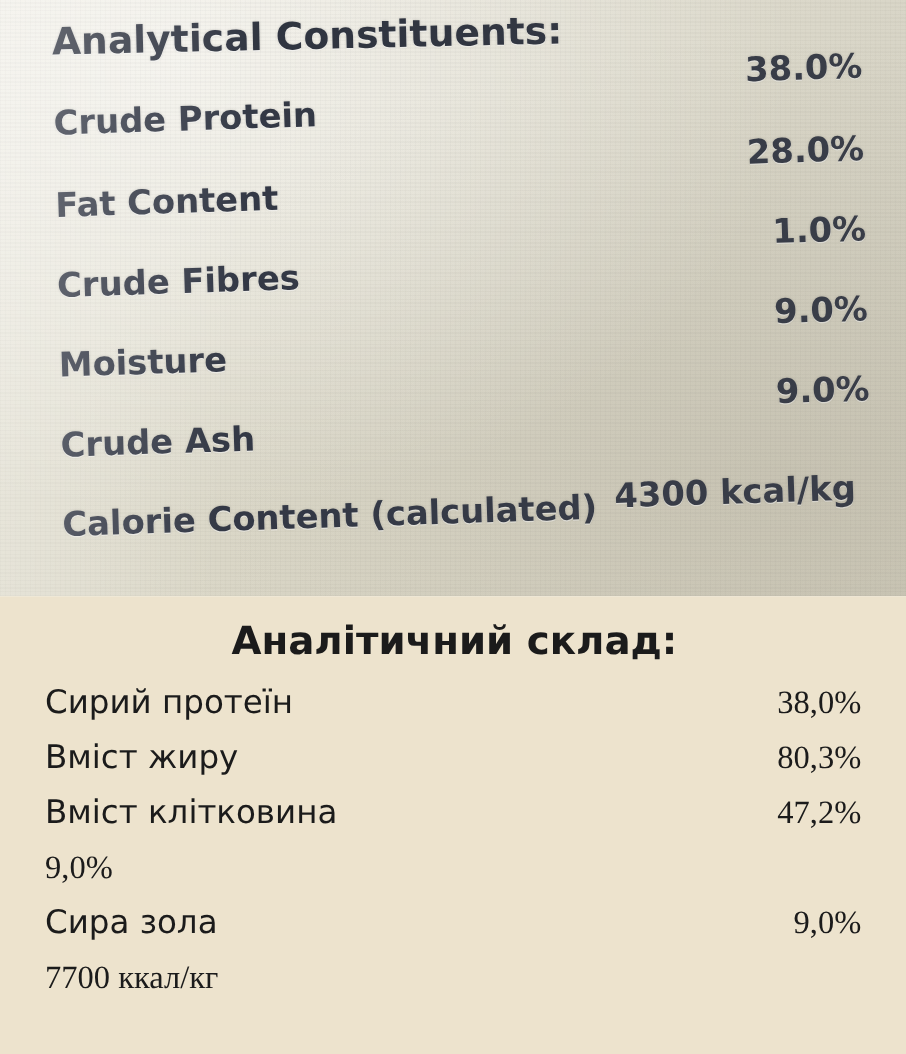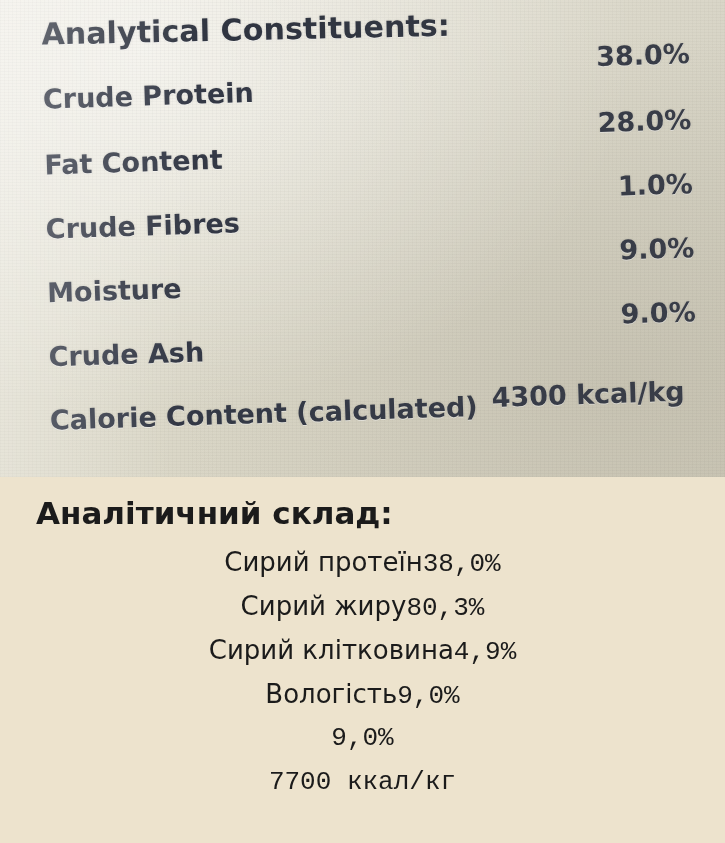"Аналітичний склад:" .ua-heading { text-align: none -> center }
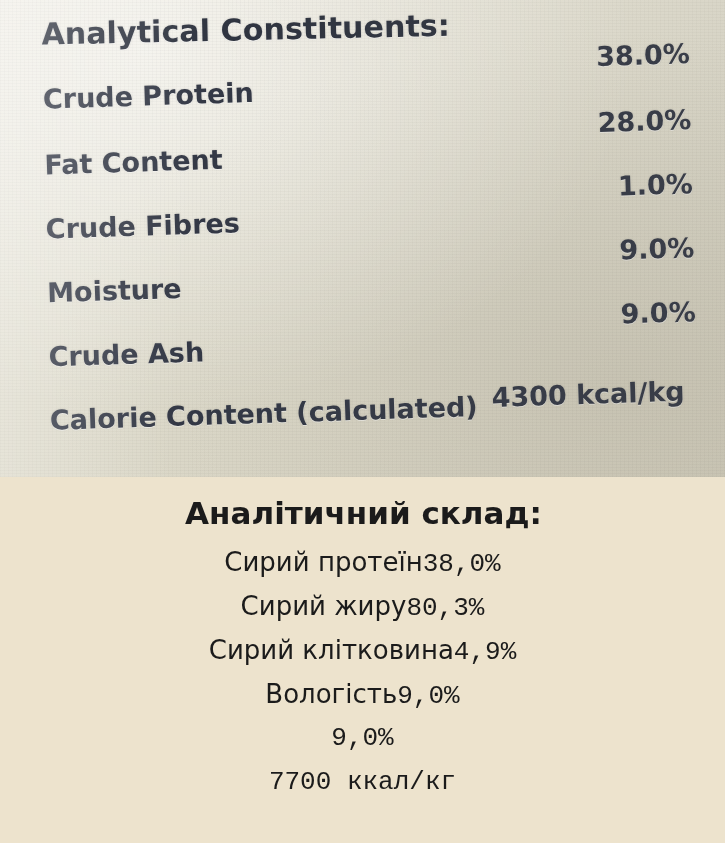"Сирий протеїн" .ua-row { justify-content: center -> space-between }
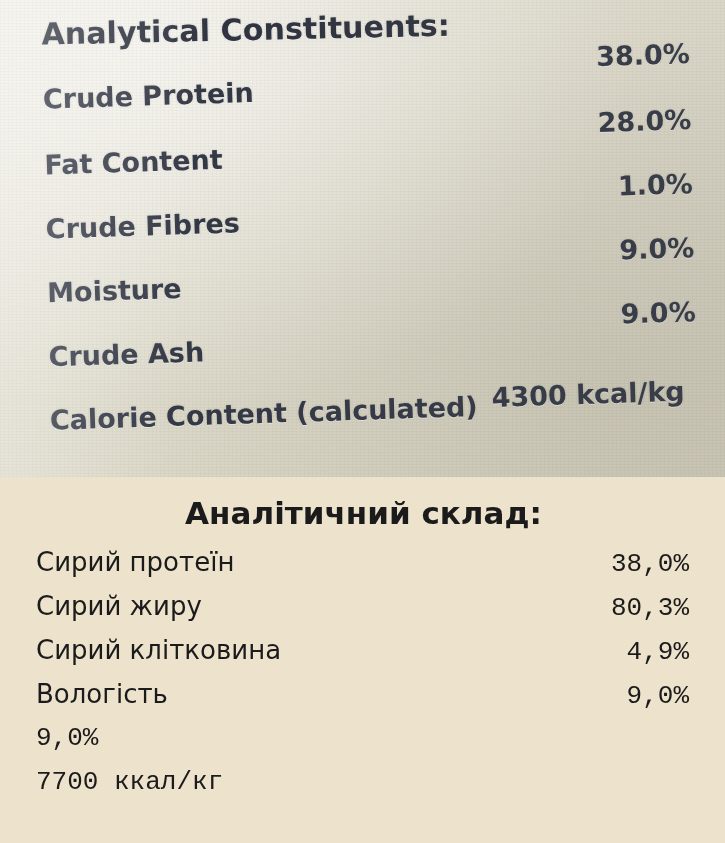"38,0%" .ua-value { font-family: Liberation Mono, monospace -> Liberation Serif, serif }
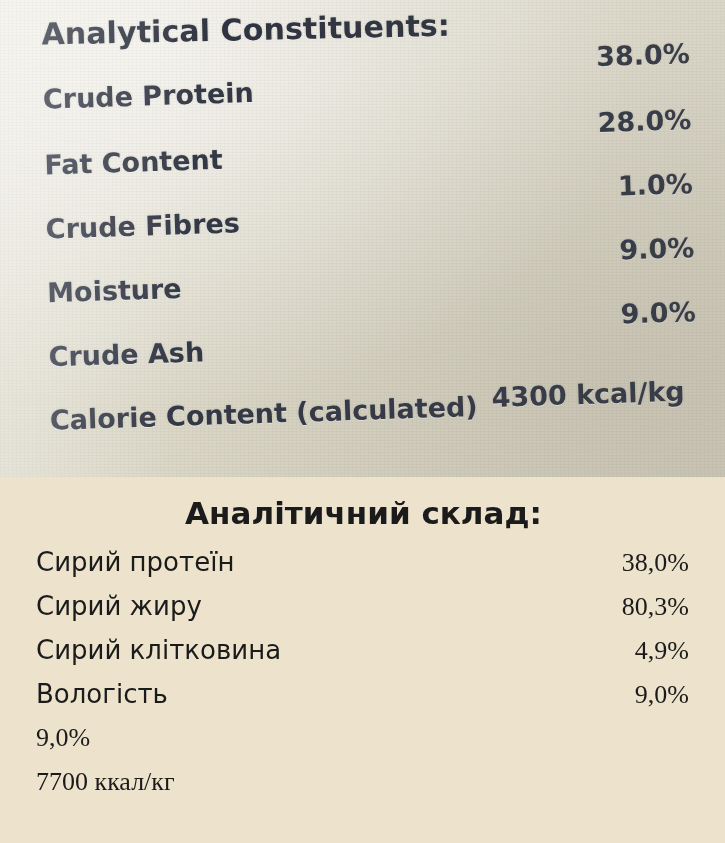"Сирий жиру" span.ua-label { text: Сирий -> Вміст }
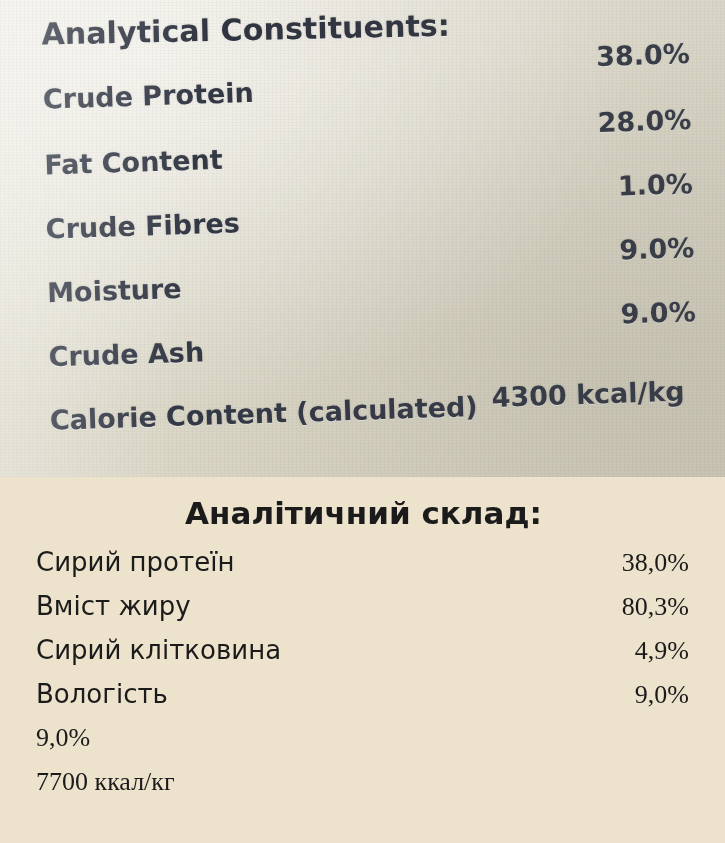"Сирий клітковина" span.ua-label { text: Сирий -> Вміст }
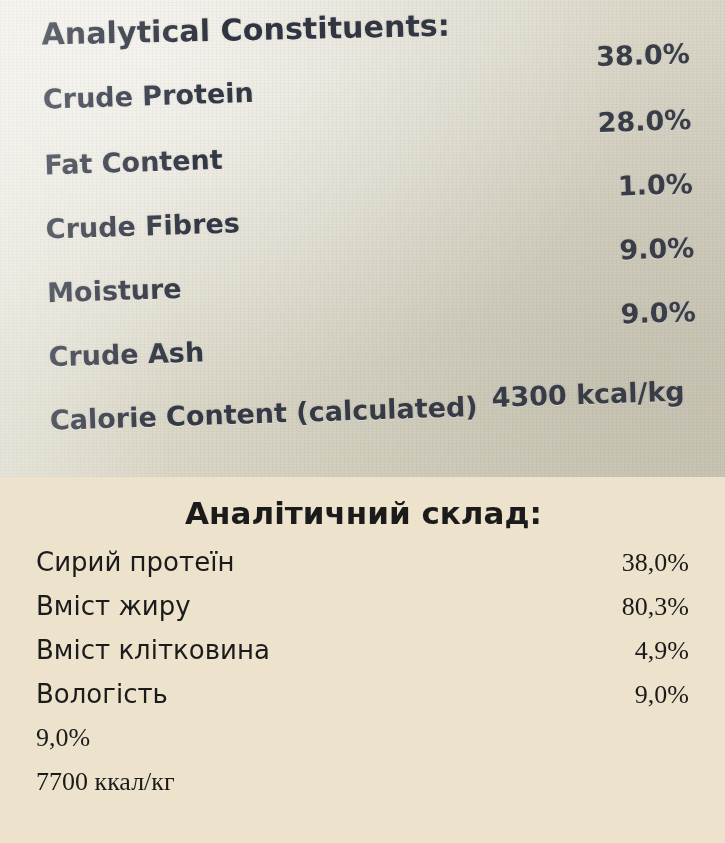"4,9%" span.ua-value { text: 4,9% -> 47,2% }
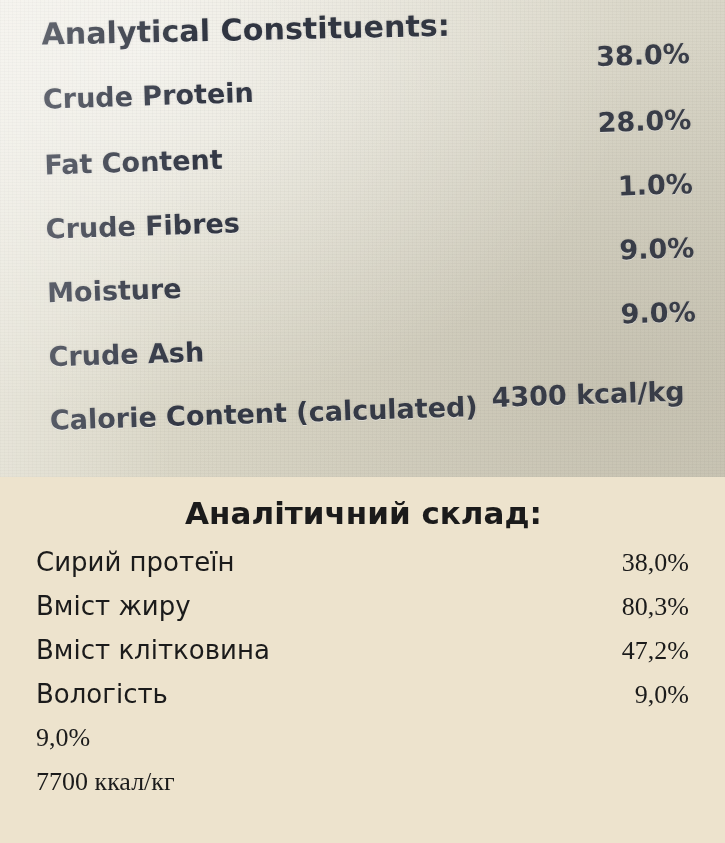"Вологість" span.ua-label { html: <span>Вологість</span> -> none }
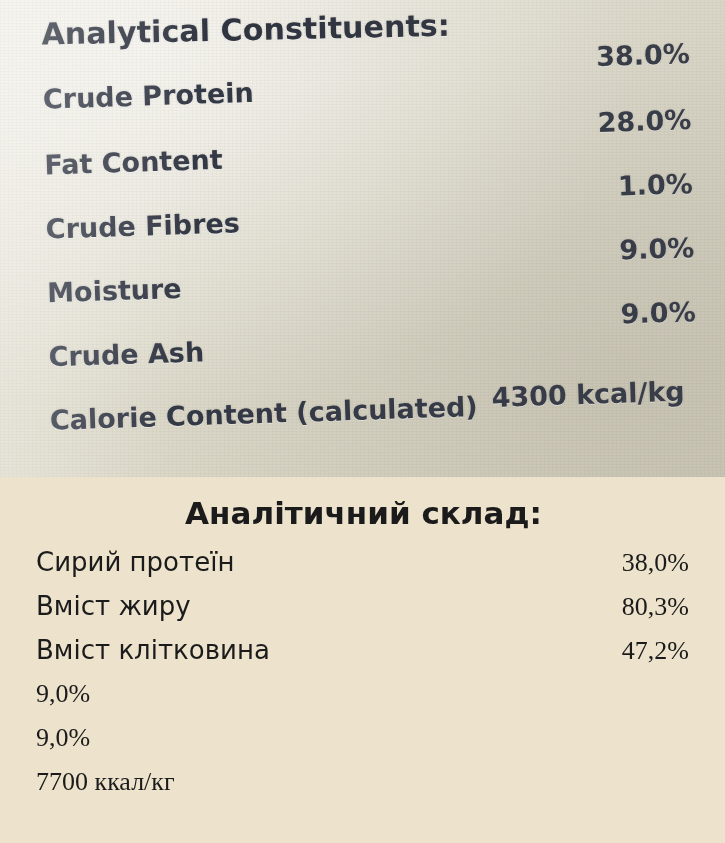"Сира зола" span.ua-label { html: none -> <span>Сира зола</span> }
